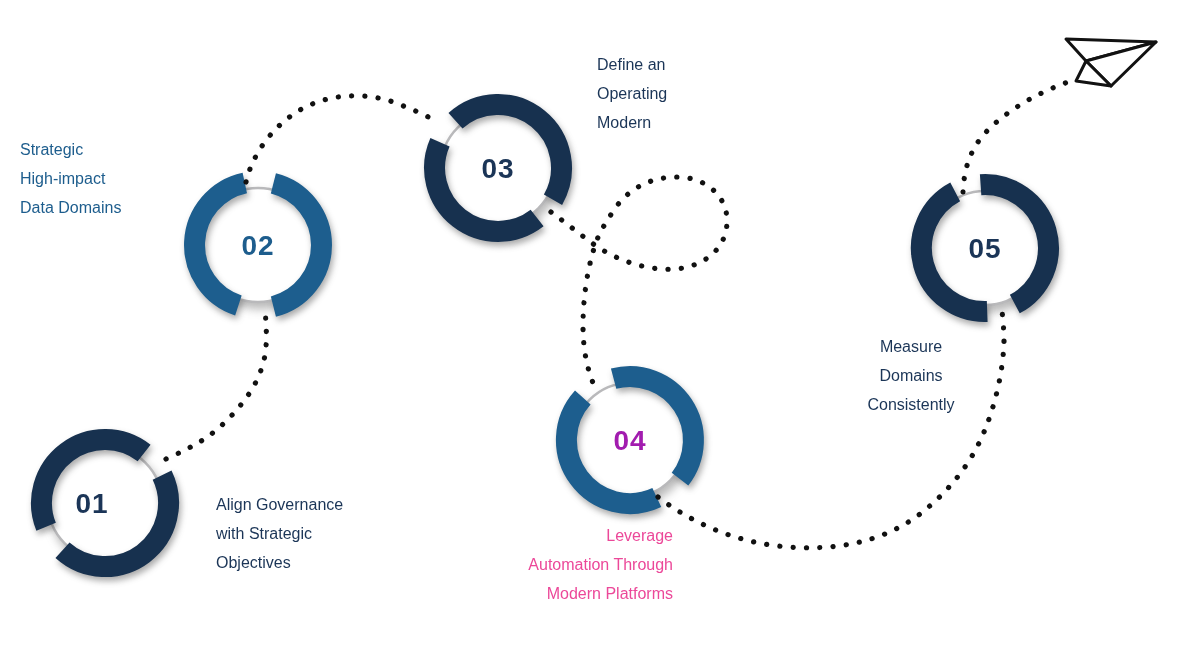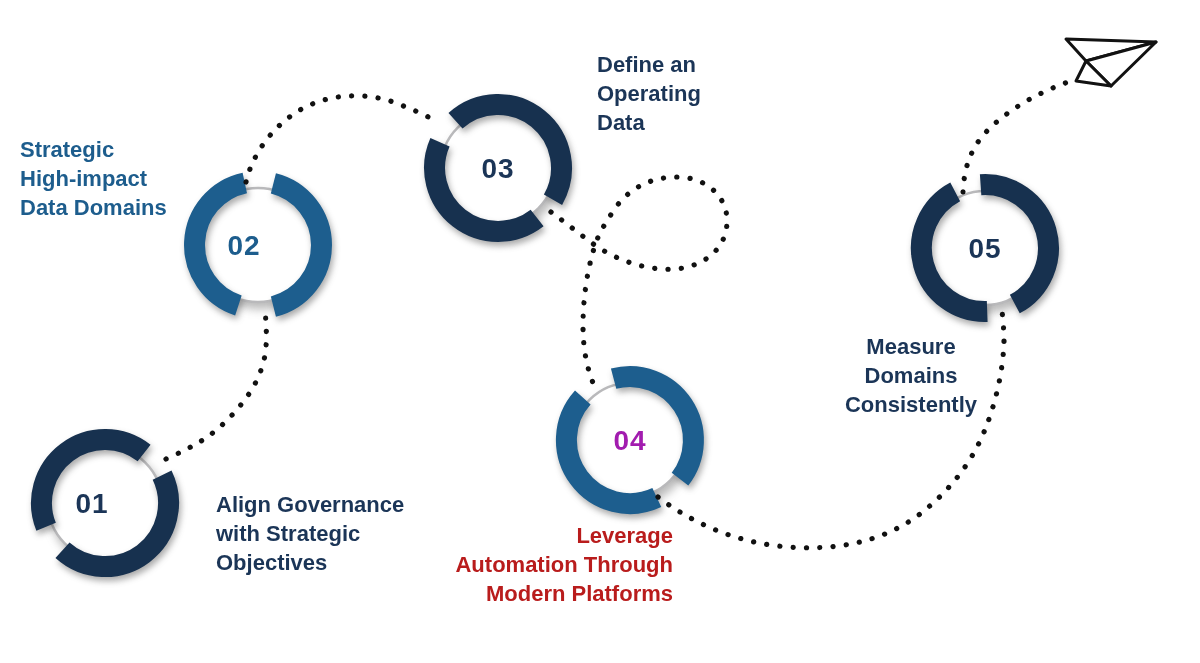"Define an" .label { font-size: 22px -> 16px; font-weight: 700 -> 400 }
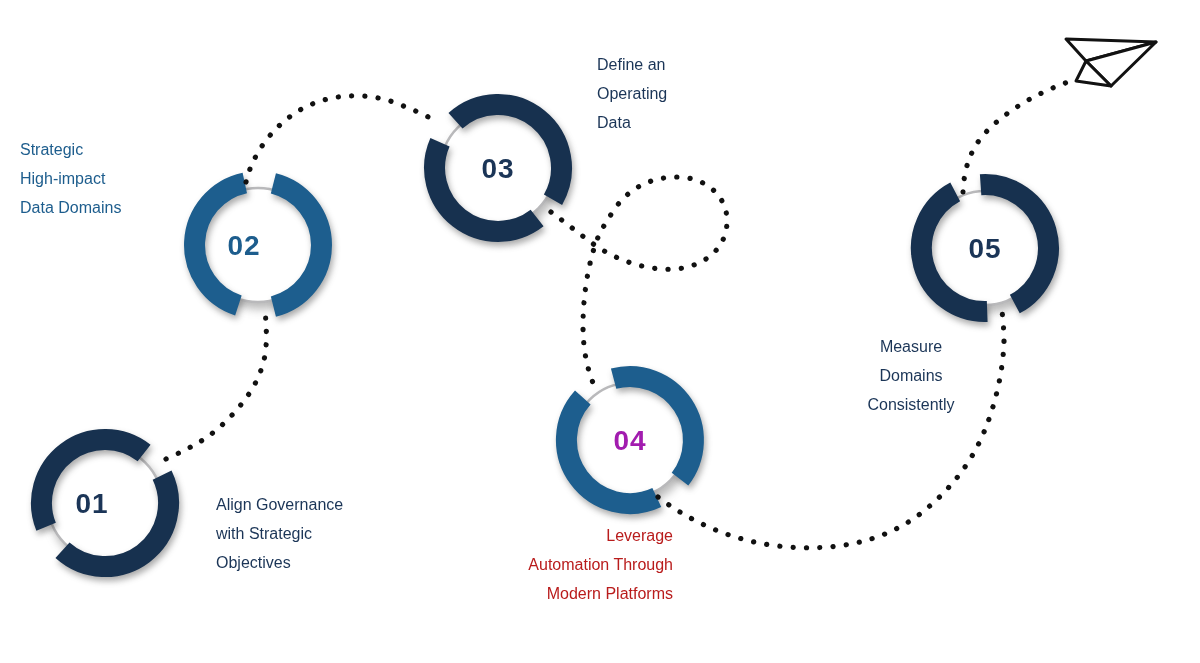"Data" div { text: Data -> Modern }
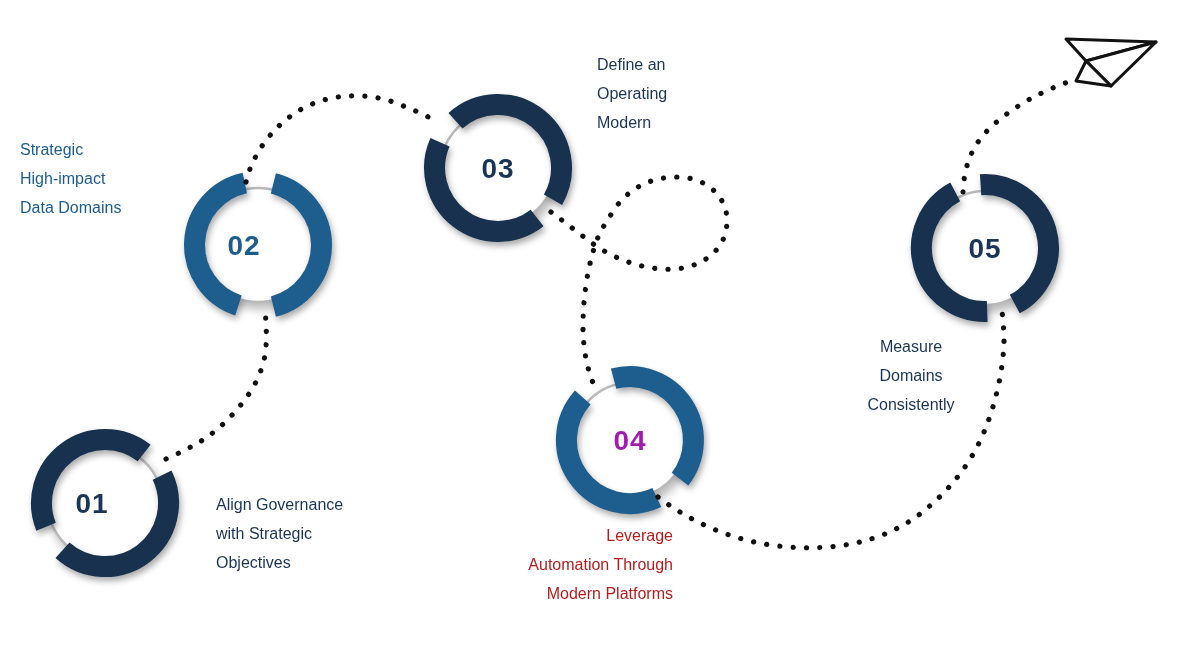"02" .num-2 { left: 244px -> 258px }
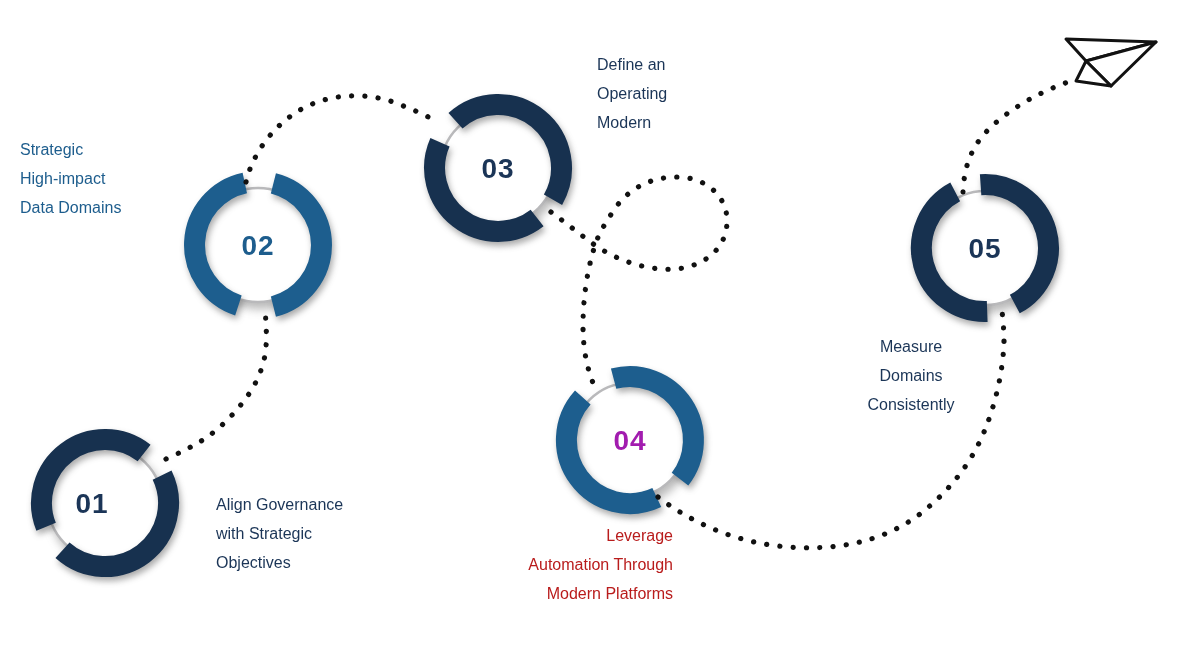"Leverage" div.label { color: #b91c1c -> #ec4899 }
